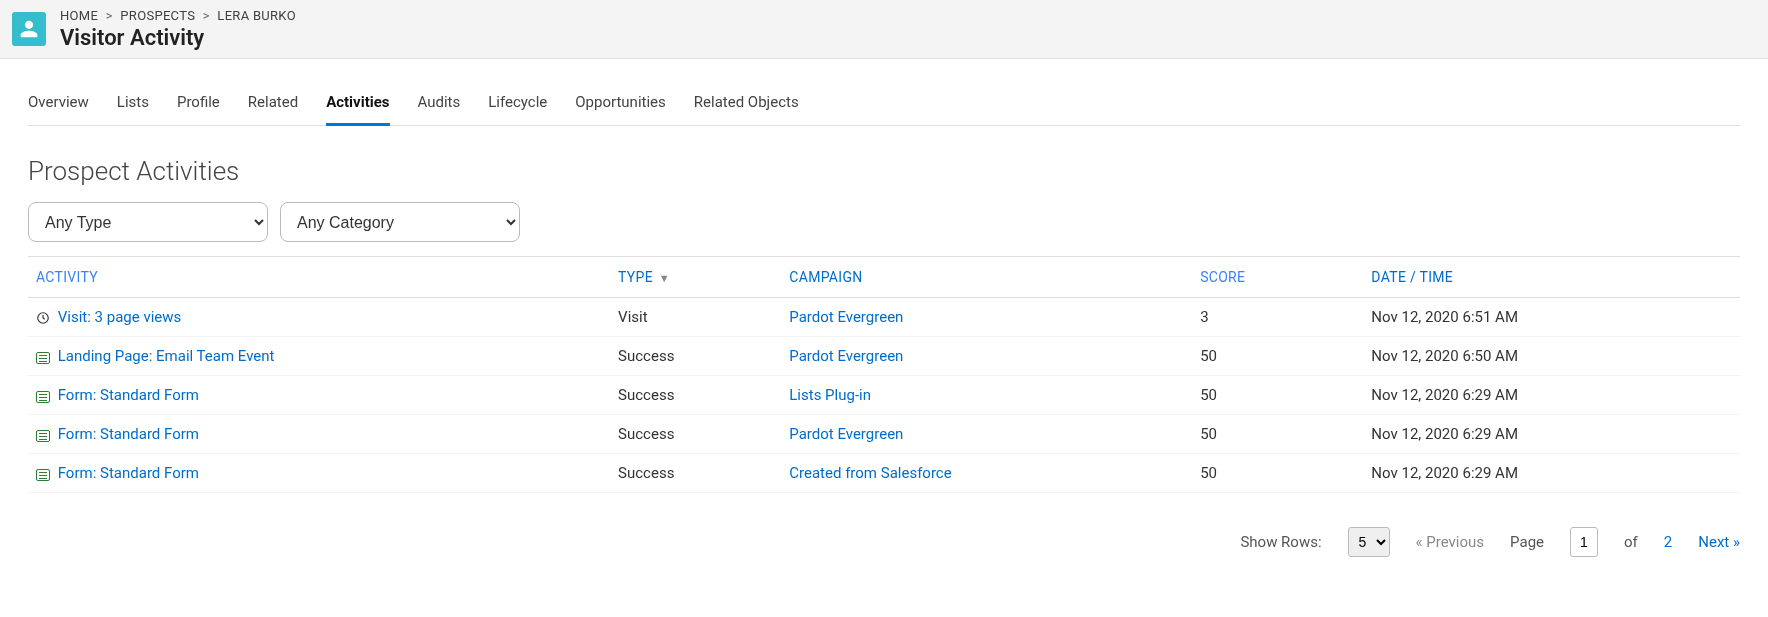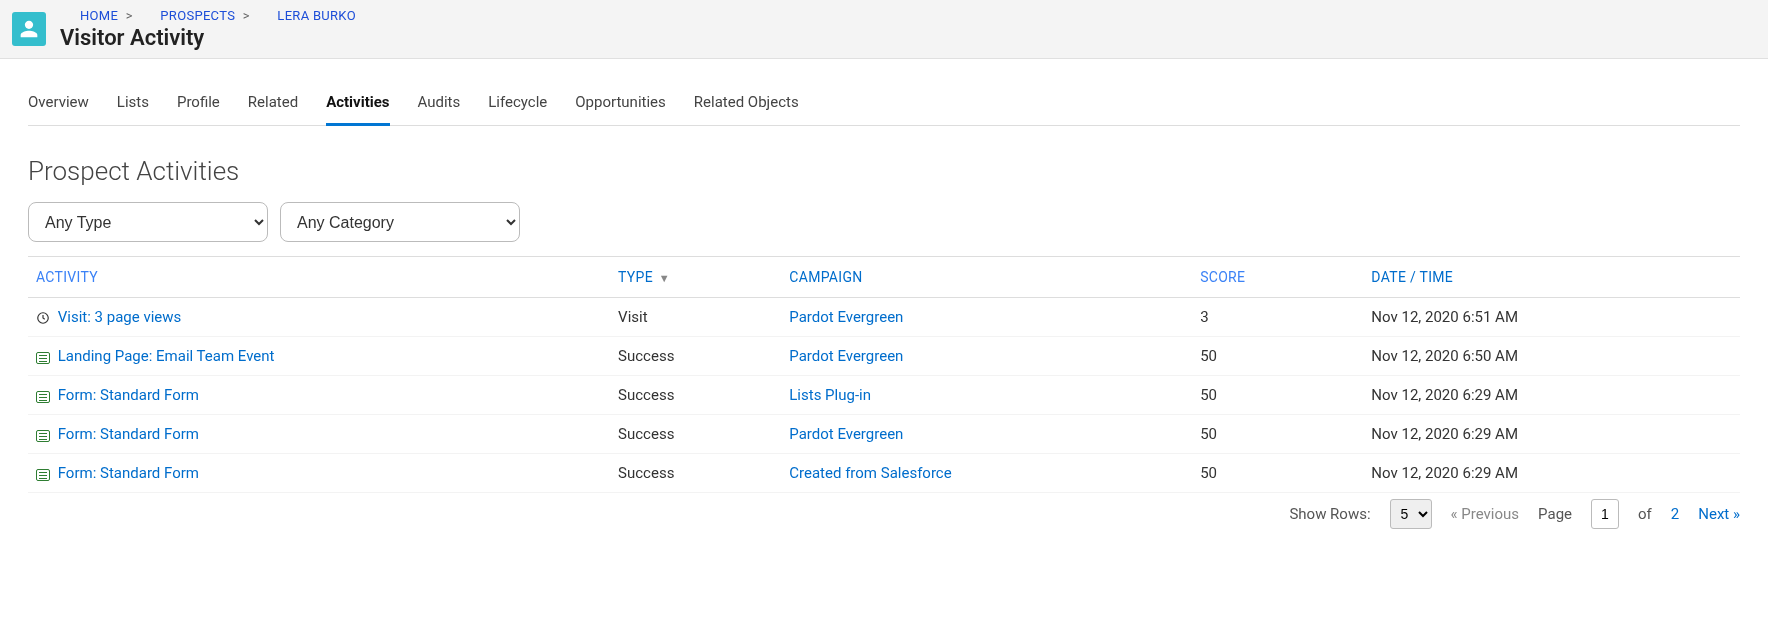"HOME" .breadcrumb a { color: #1d4ed8 -> #404040; margin-left: 20px -> none }
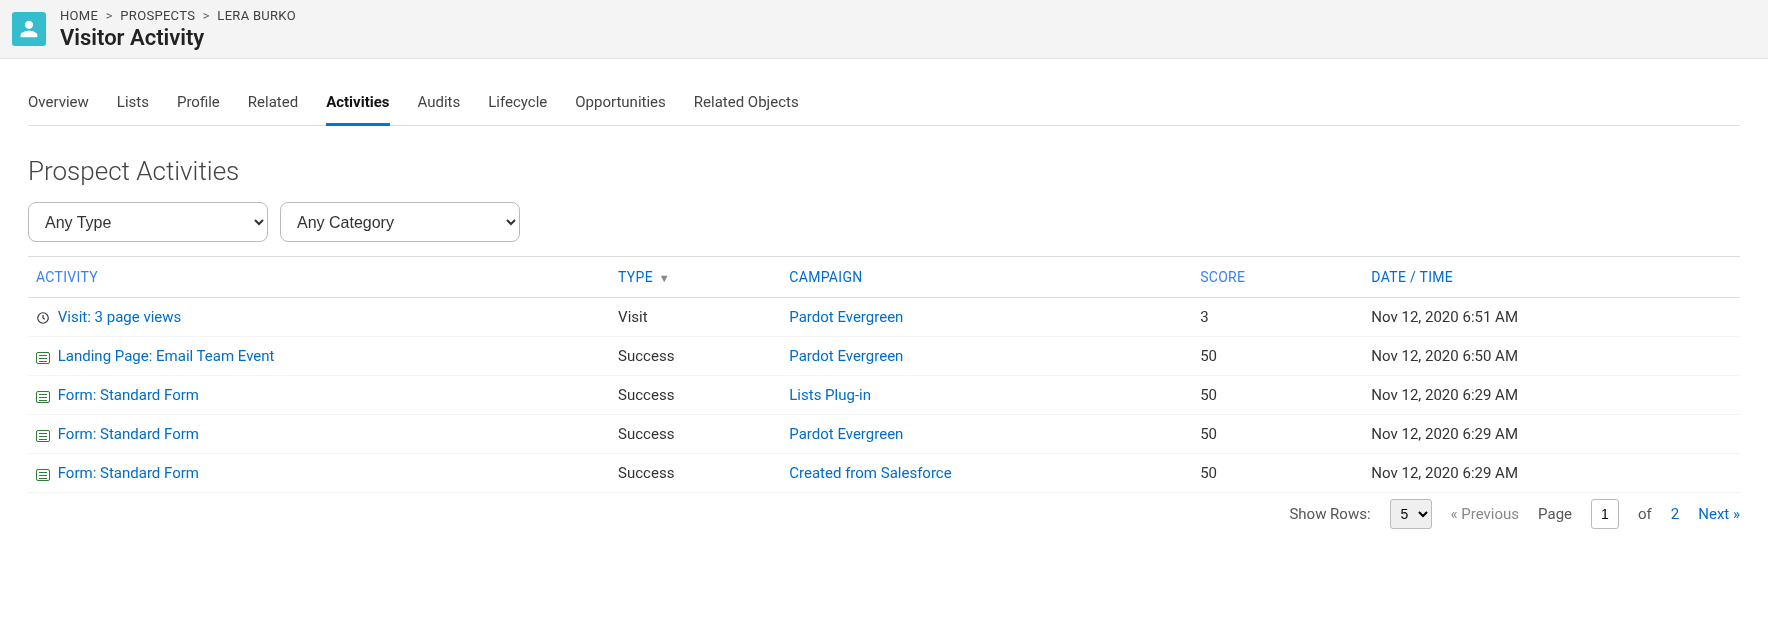"Show Rows:" .pager { gap: 19px -> 26px; margin-top: 6px -> 34px }
